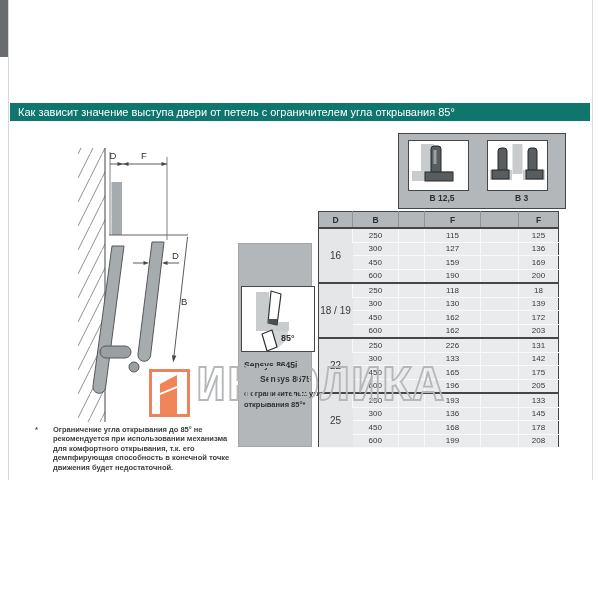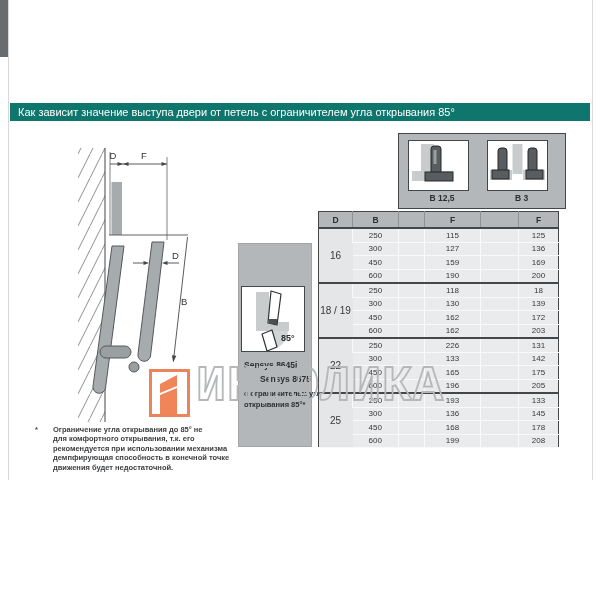"85°" .panel-icon-box { width: 64px -> 74px }
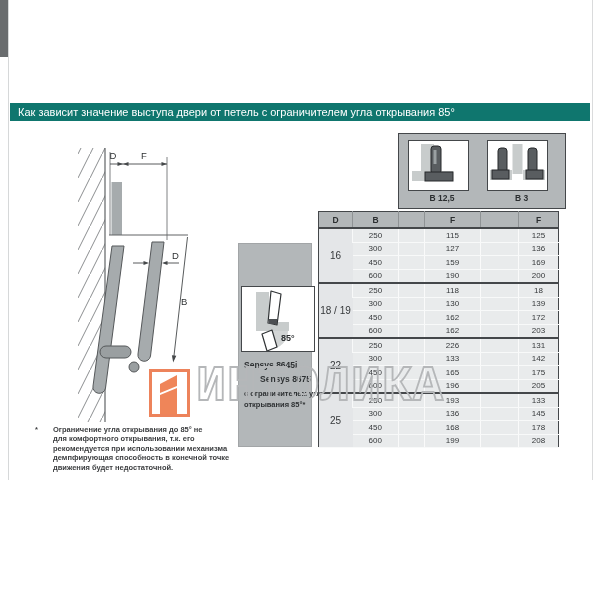"для комфортного открывания, т.к. его" div { order: before "рекомендуется при использовании" -> after "рекомендуется при использовании" }
